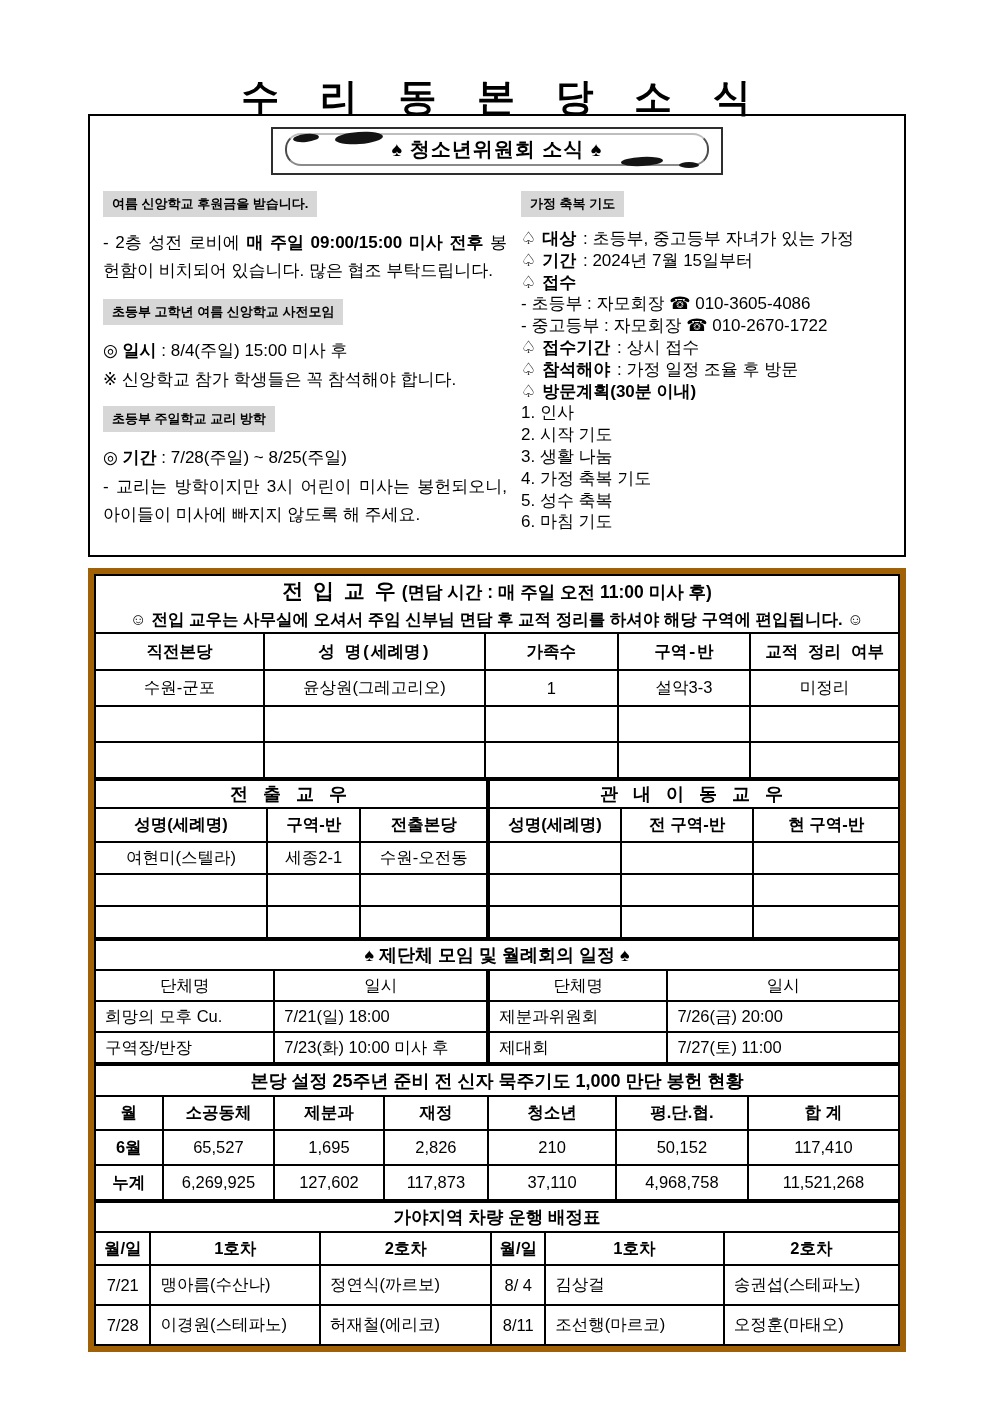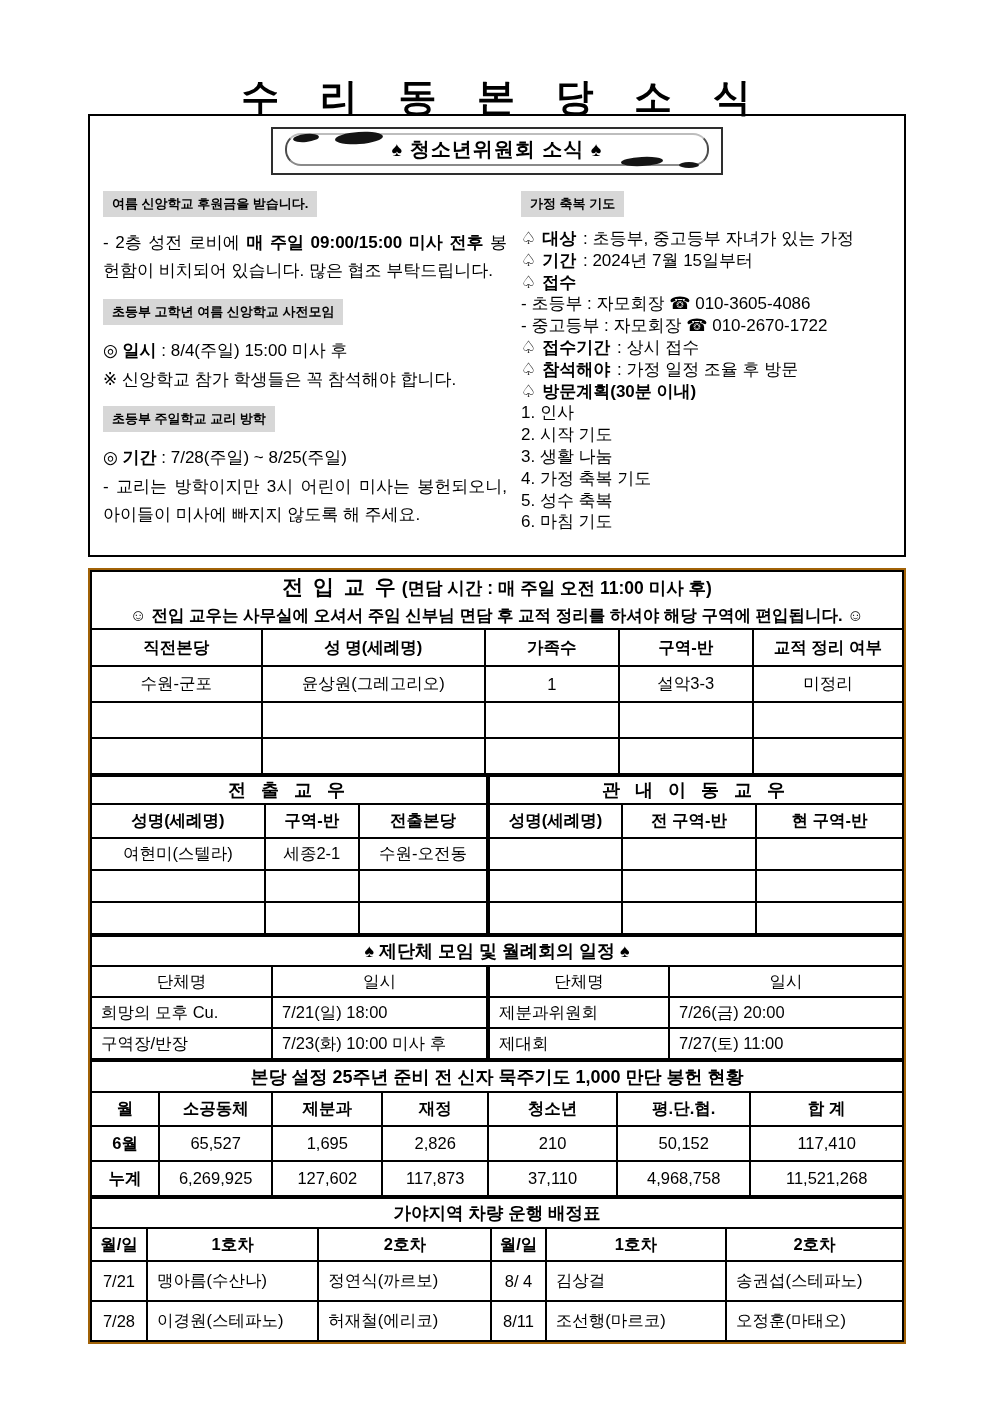"전 입 교 우 (면담" .box2 { border: 2px solid #a16207 -> 6px solid #a16207 }
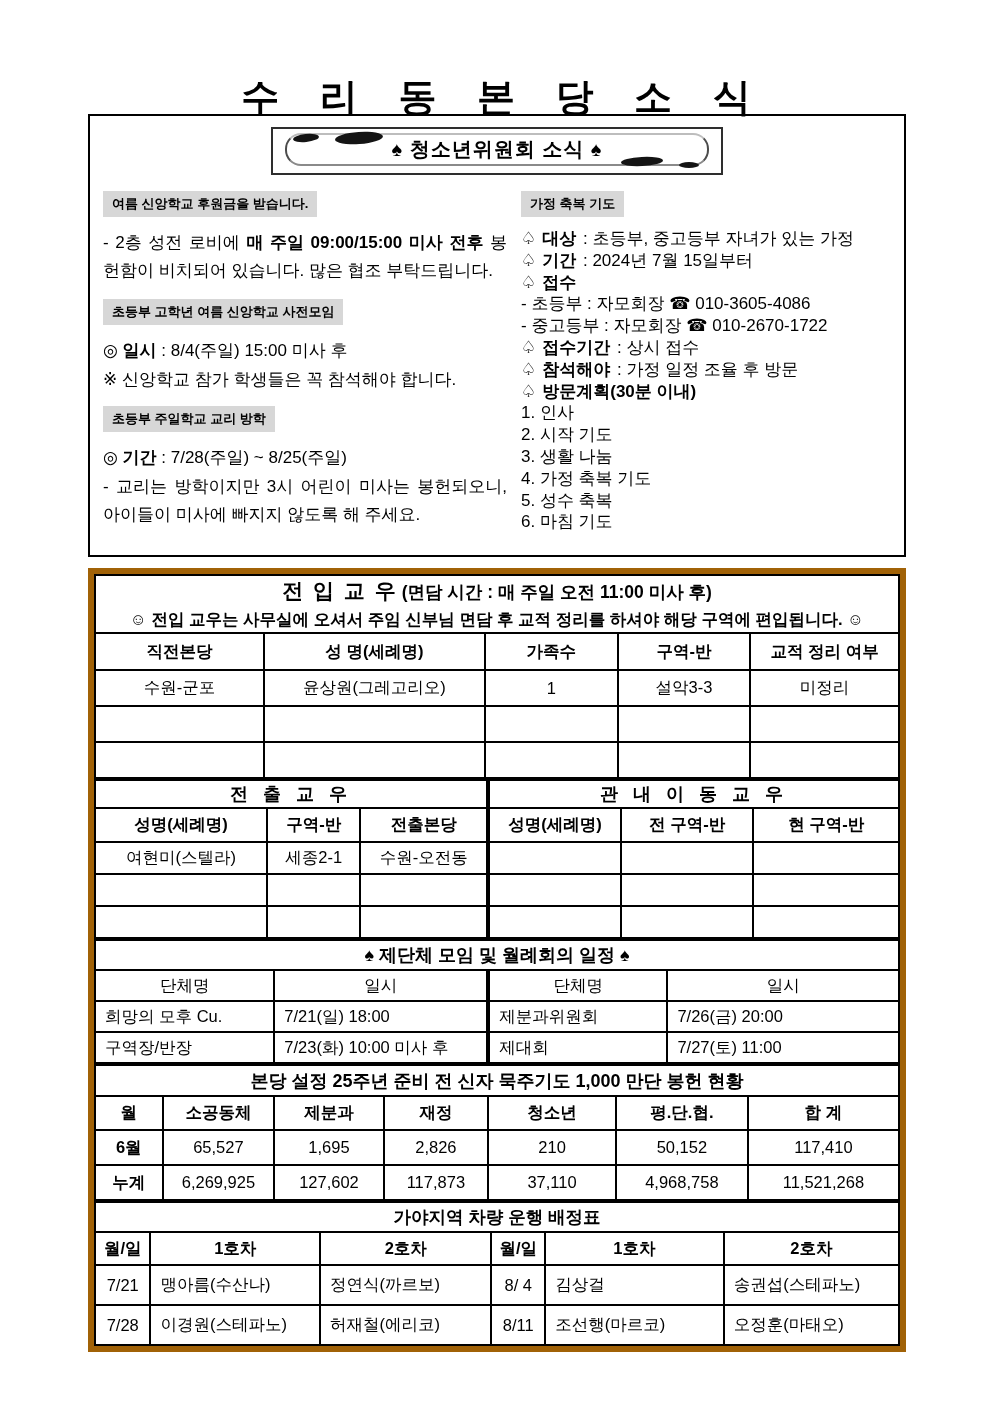"직전본당" tr.rA-h td { font-family: none -> Liberation Mono, monospace }
